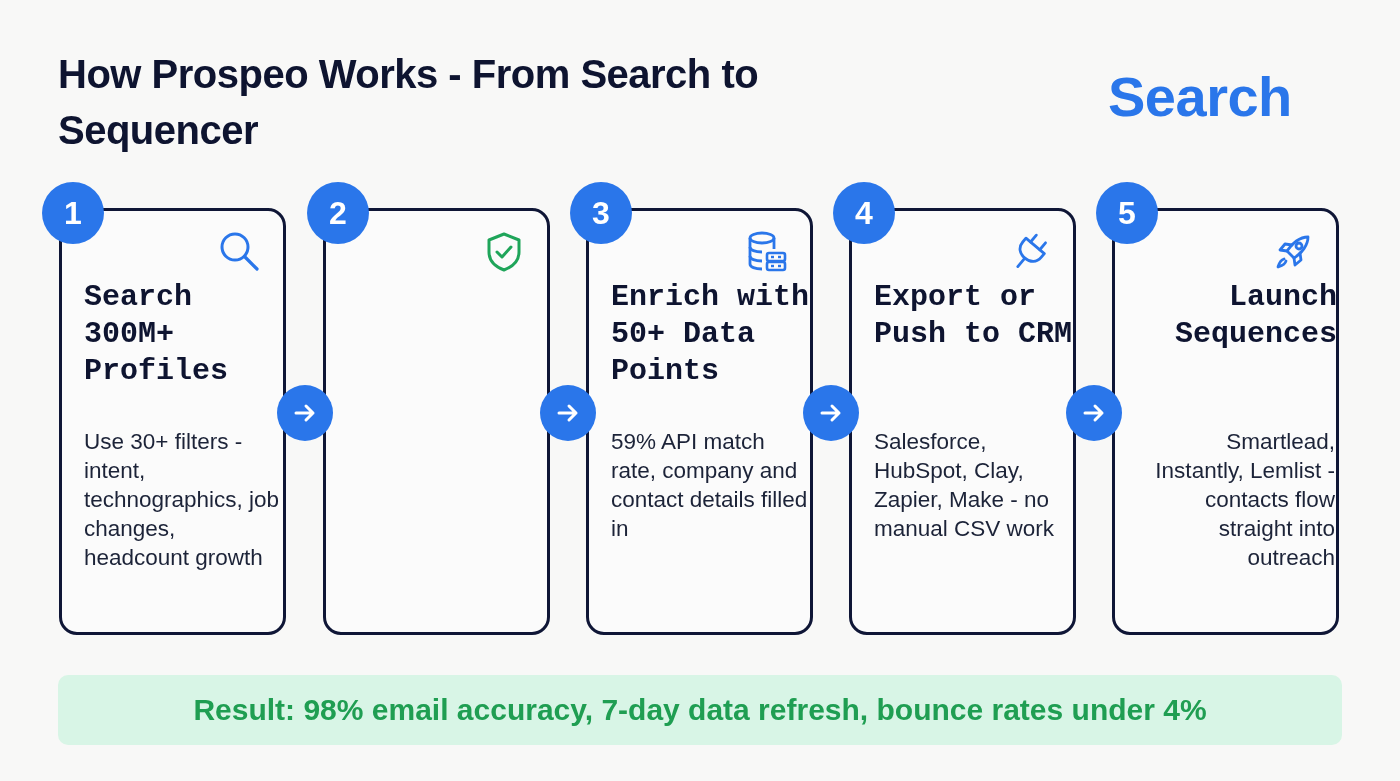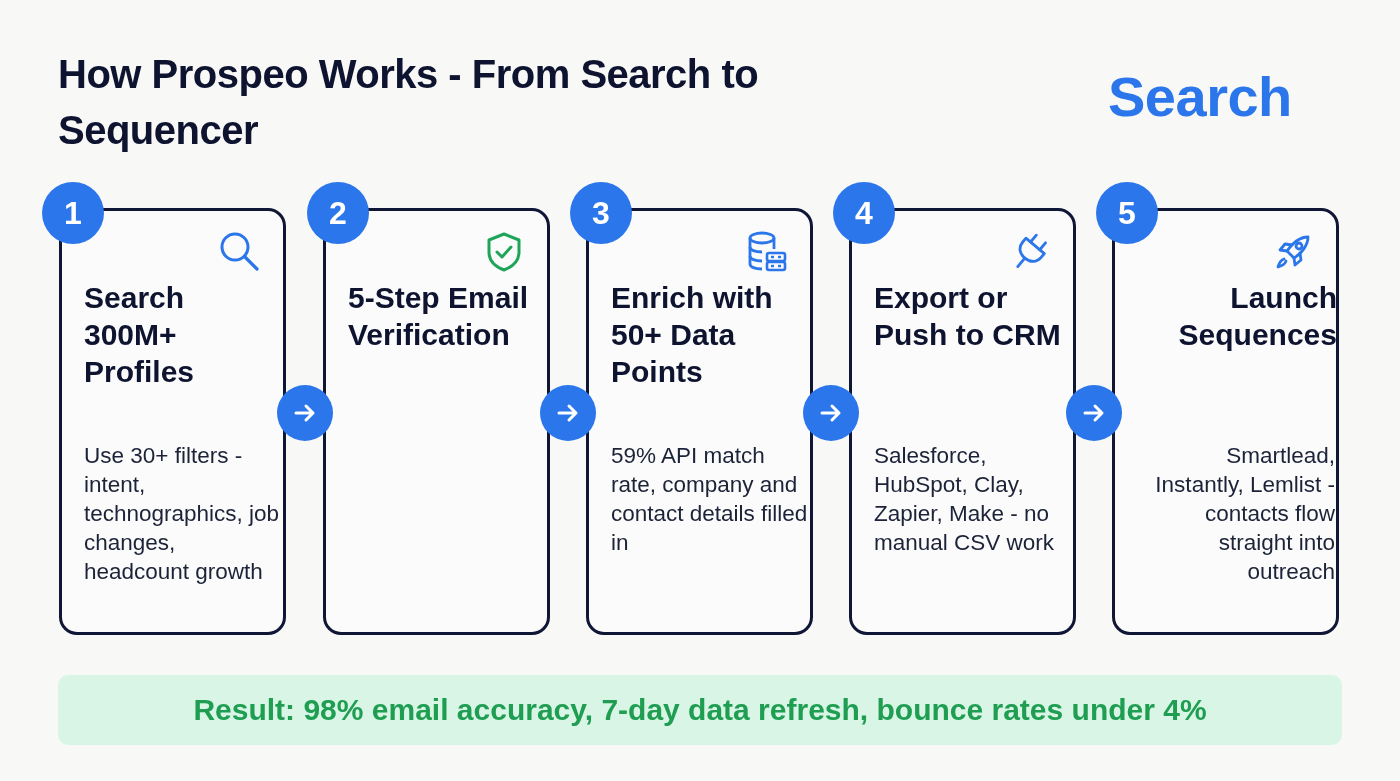"Search 300M+ Profiles" .card-title { font-family: none -> Liberation Mono, monospace }
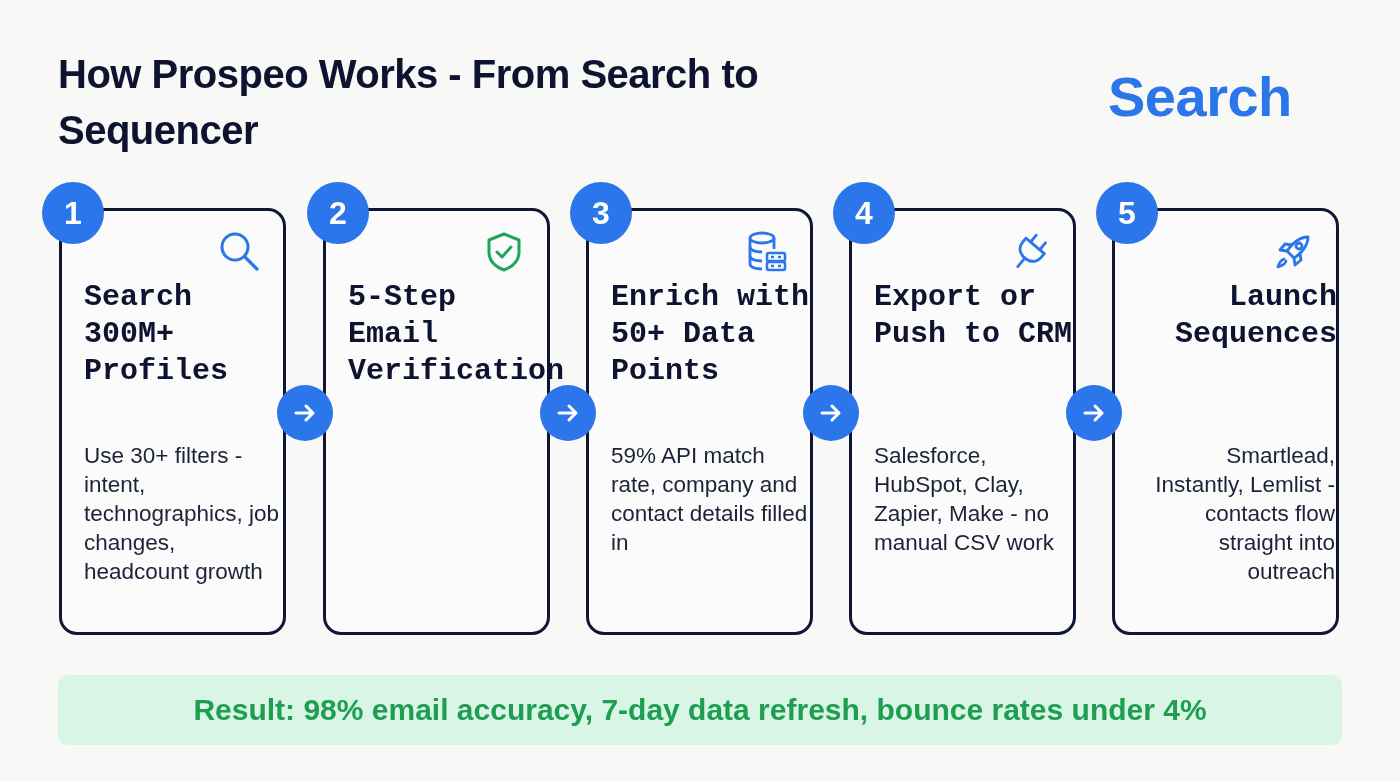"5-Step Email Verification" div.card-title { html: <div>5-Step Email Verification</div> -> none }
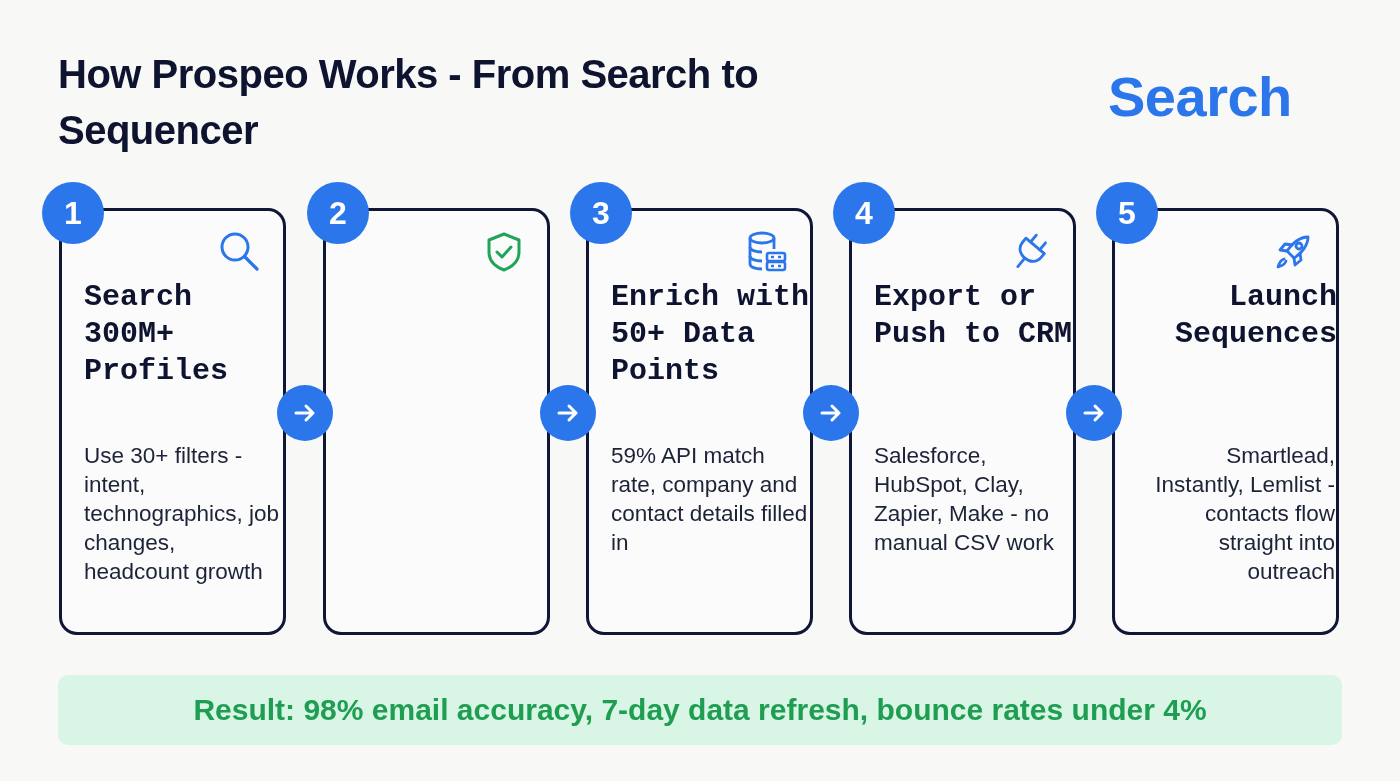"Use 30+ filters - intent," .card-desc { top: 230px -> 216px }
